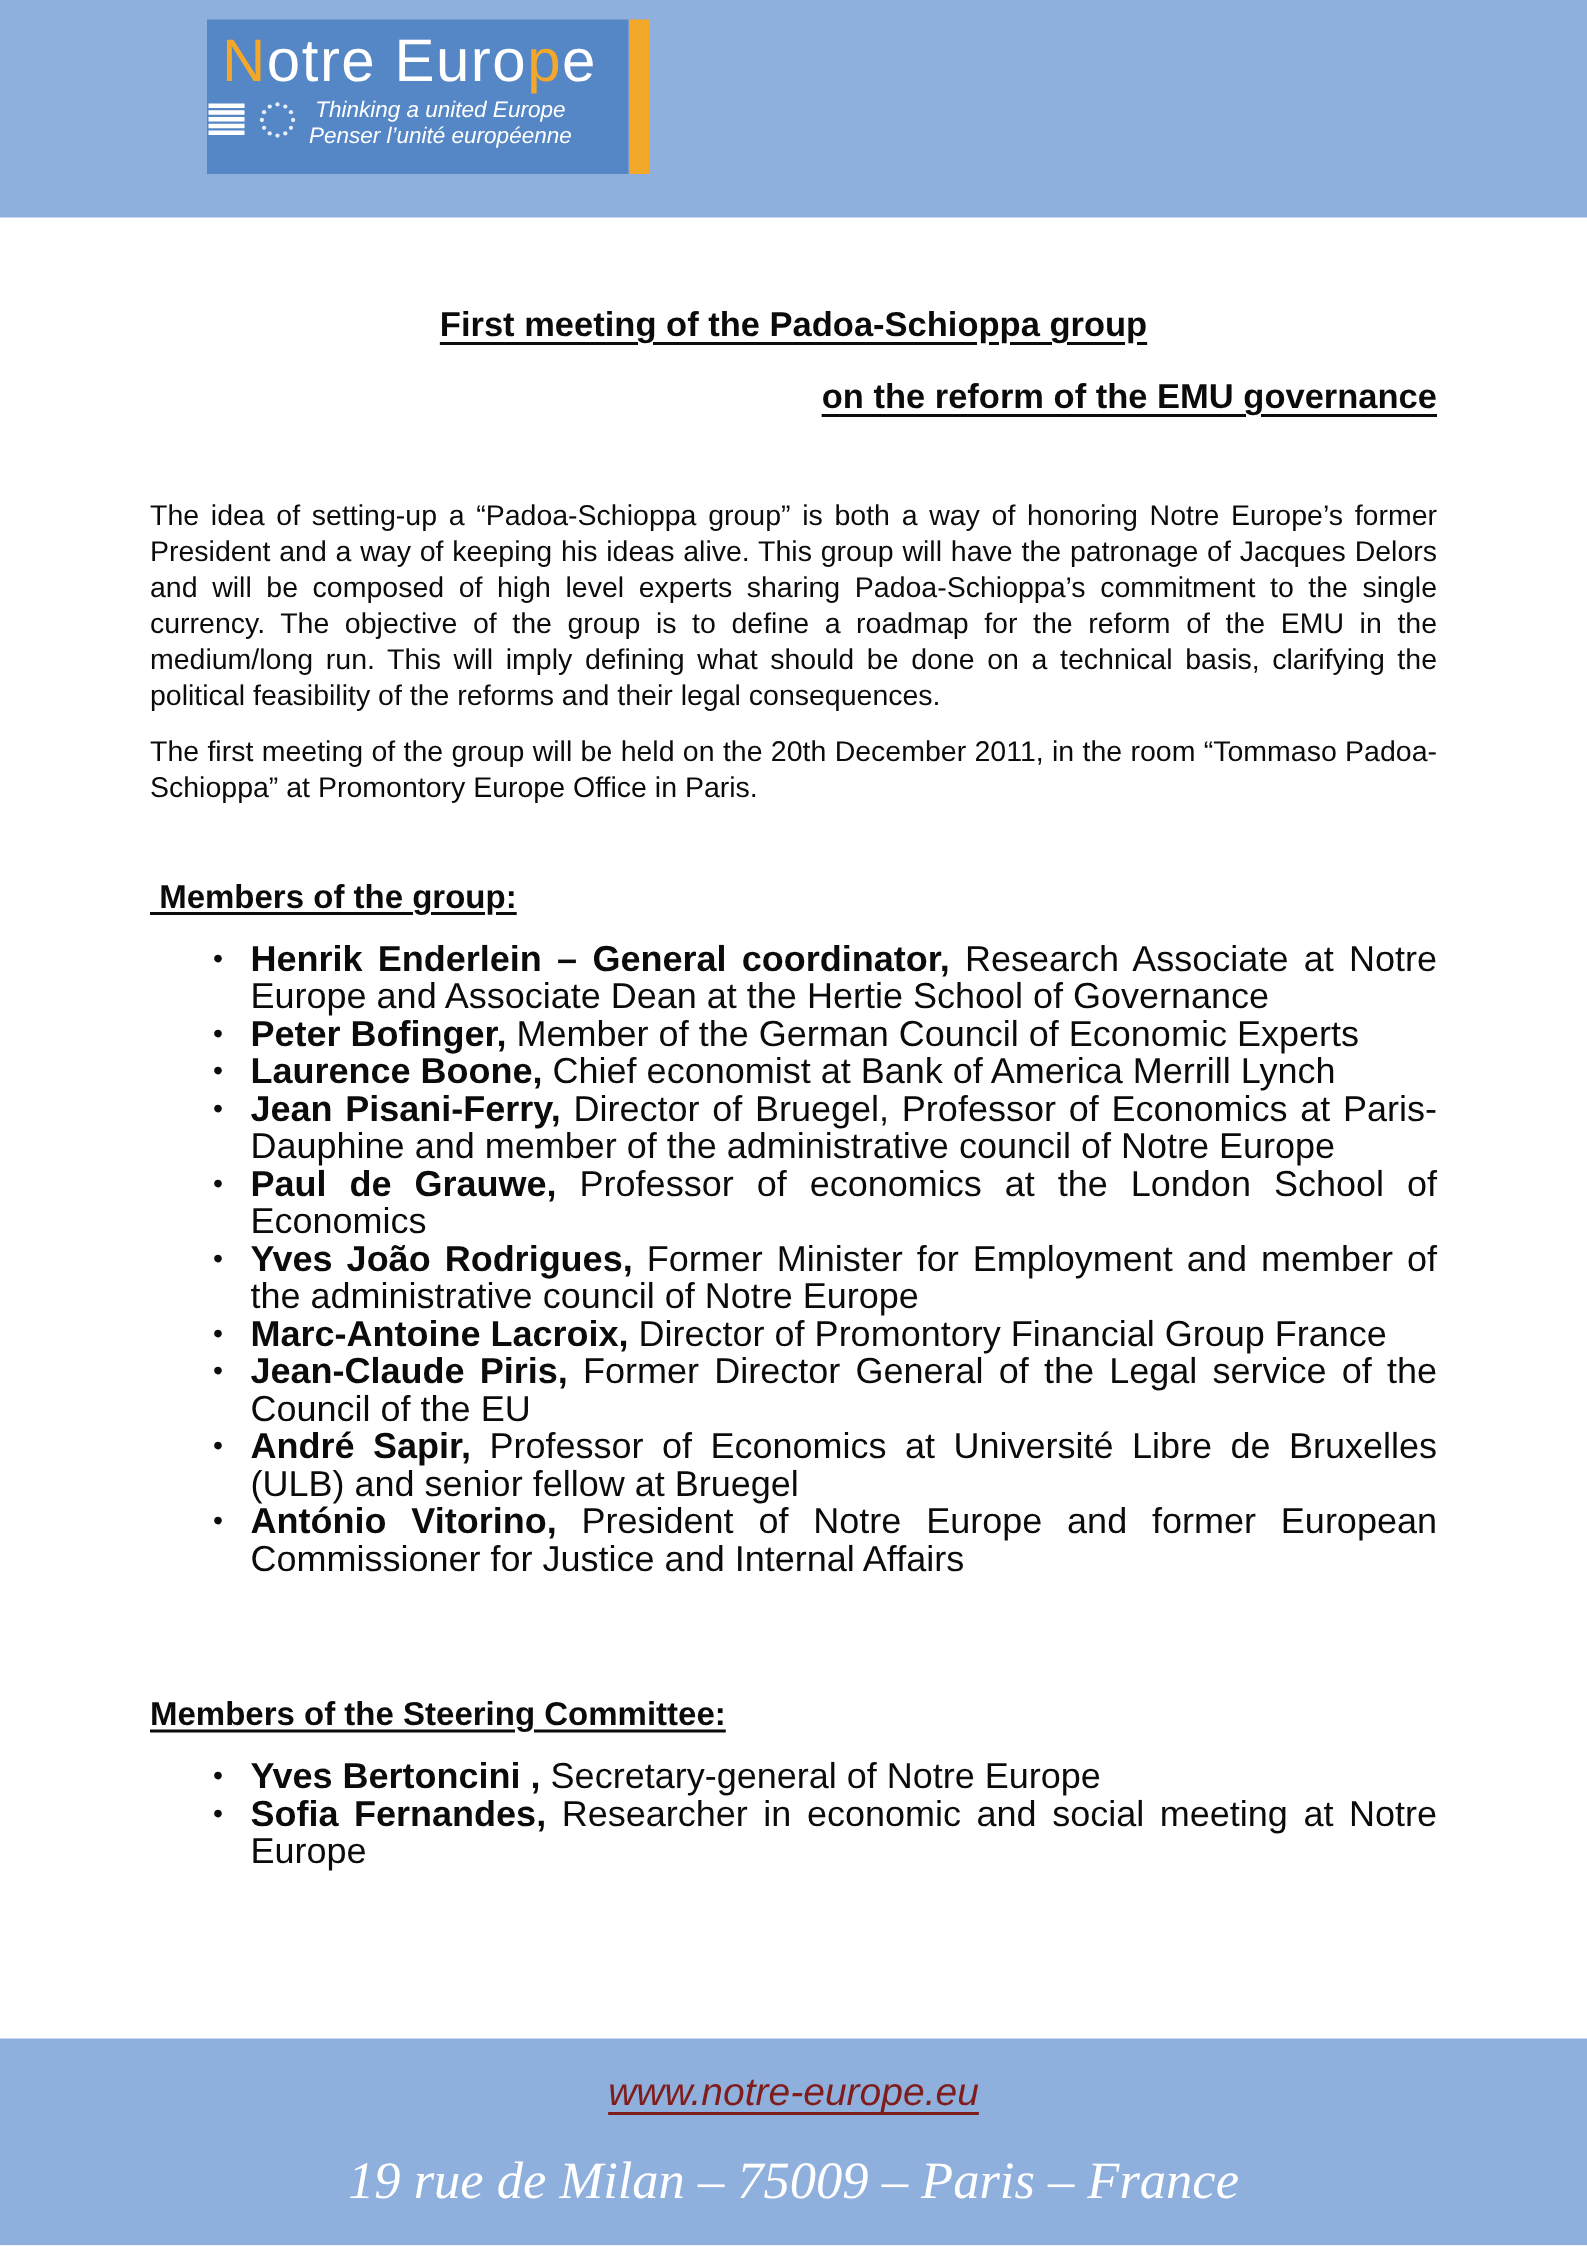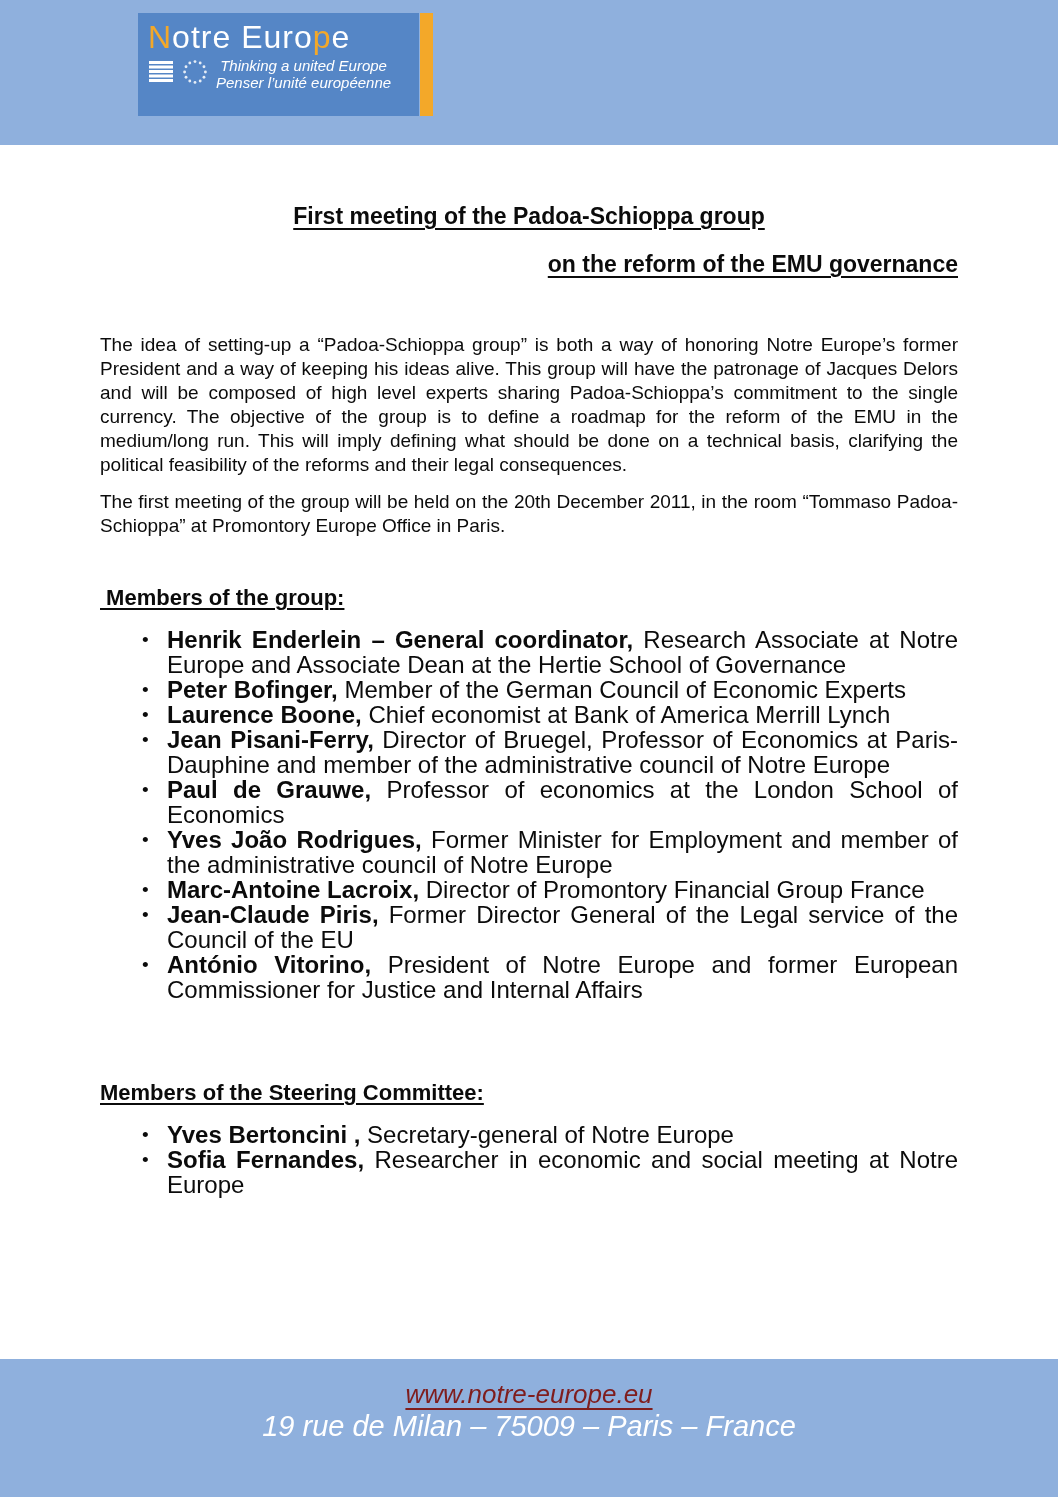"Notre Europe" .brand { font-size: 32px -> 40px }
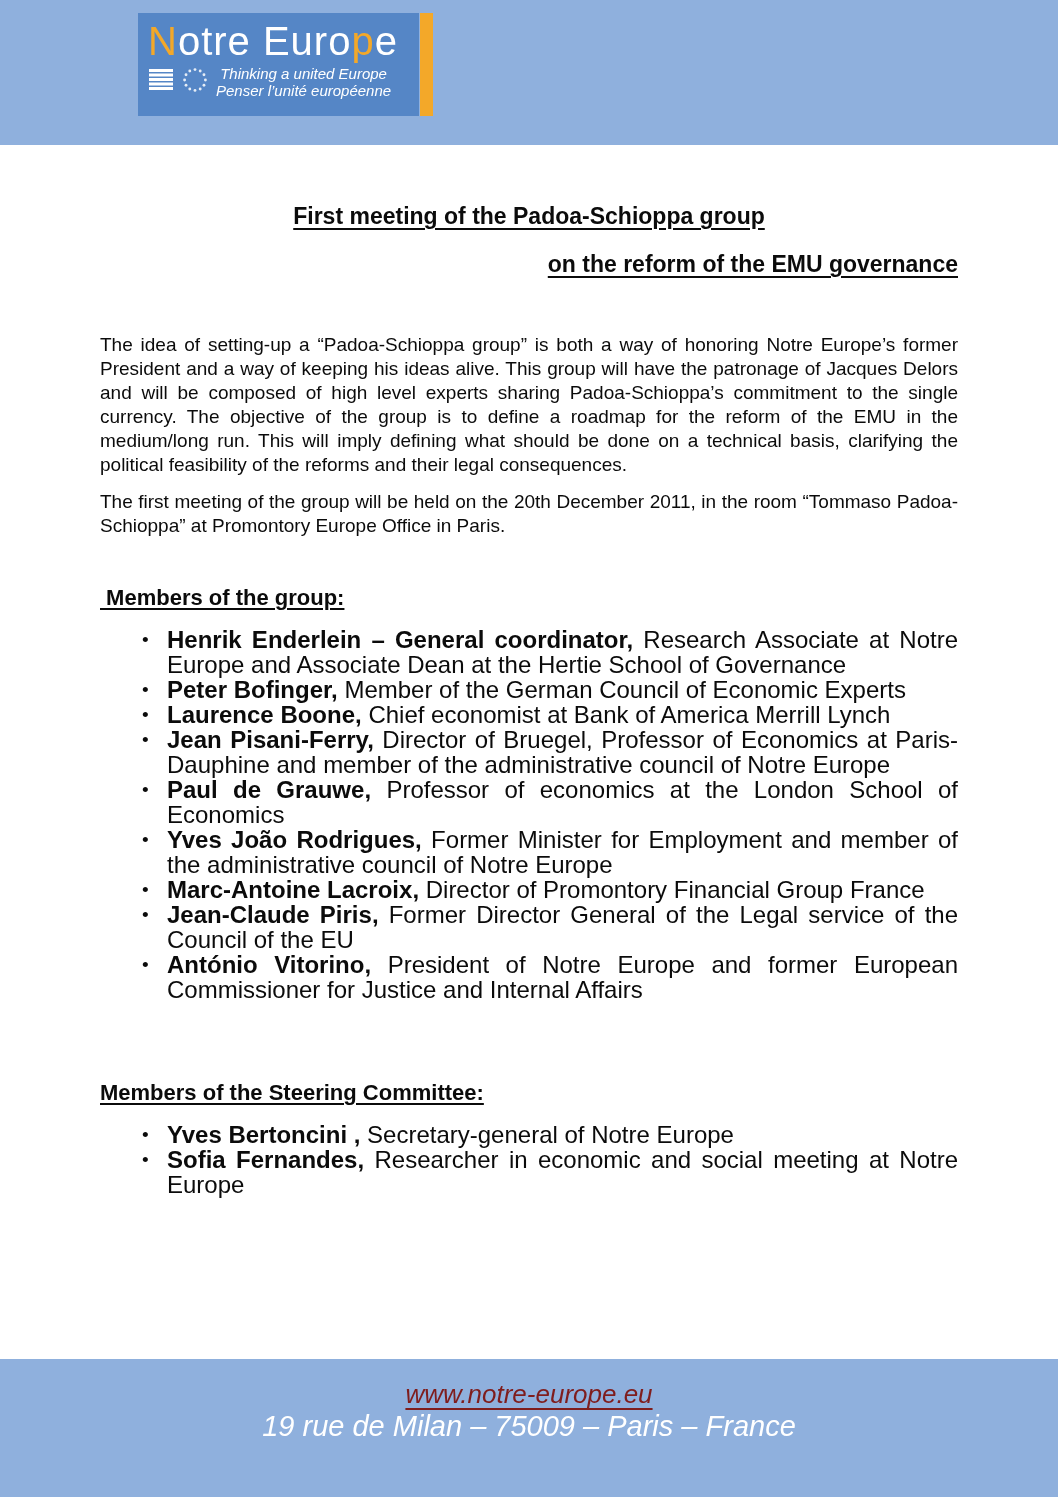"Thinking a united Europe" .tag-row { padding-left: 10px -> none }
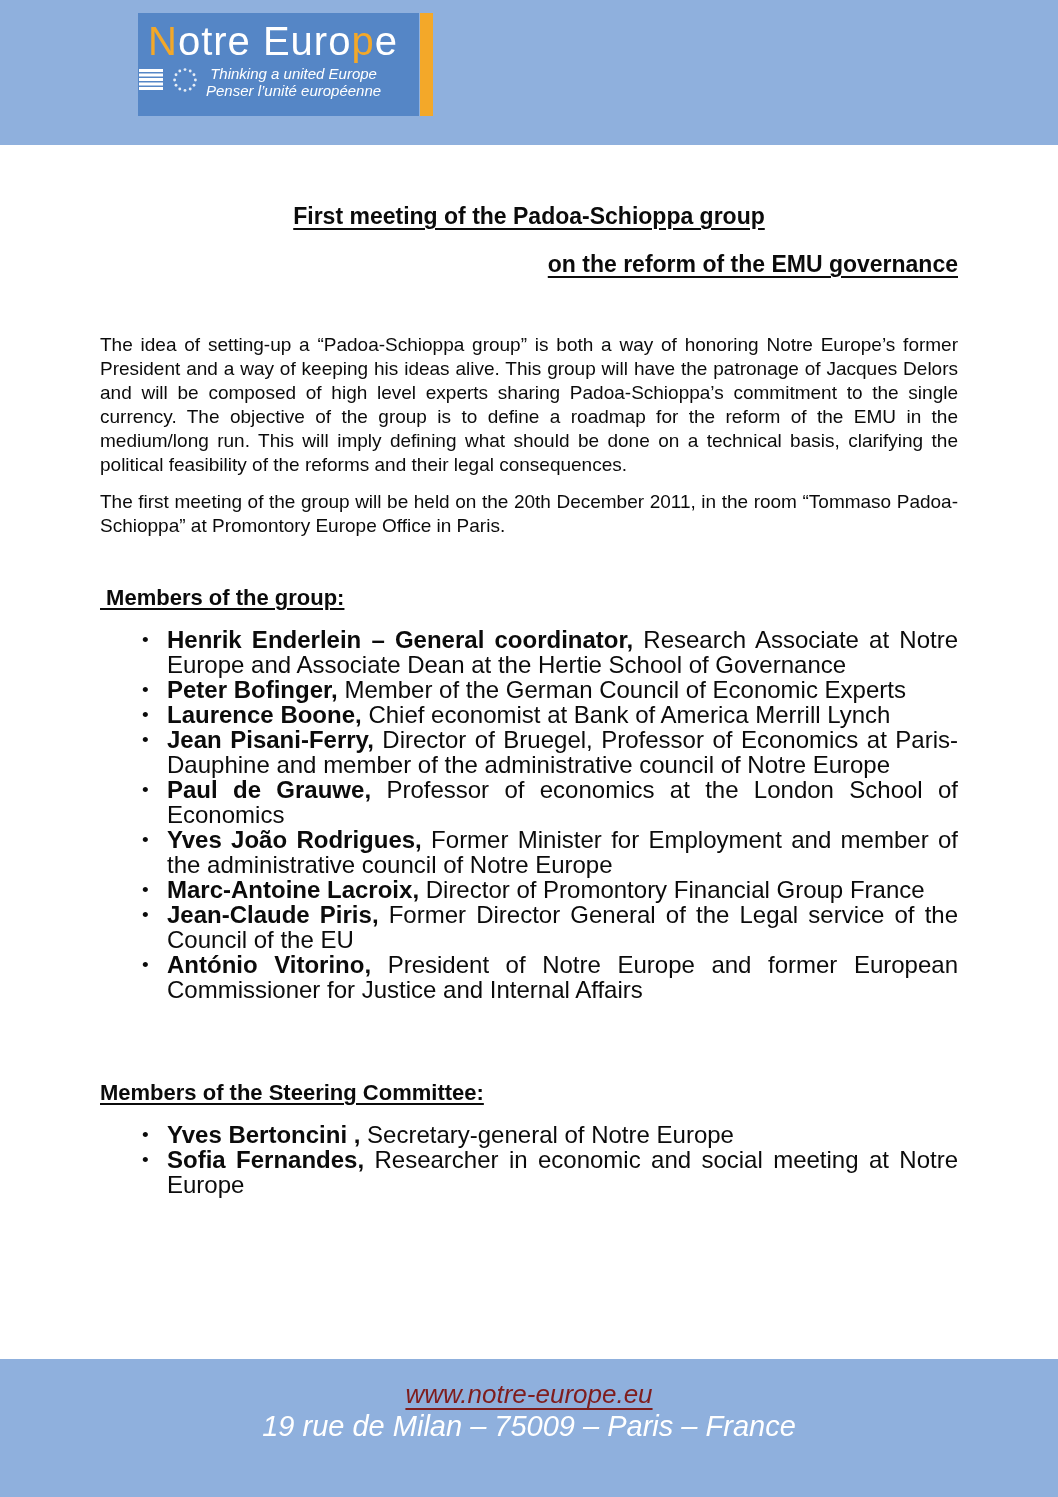"André Sapir, Professor of Economics" li { html: none -> <li><span>André Sapir,</span><span> Professor of Economics at Université Libre de Bruxelles (ULB) and senior fellow at Bruegel</span></li> }
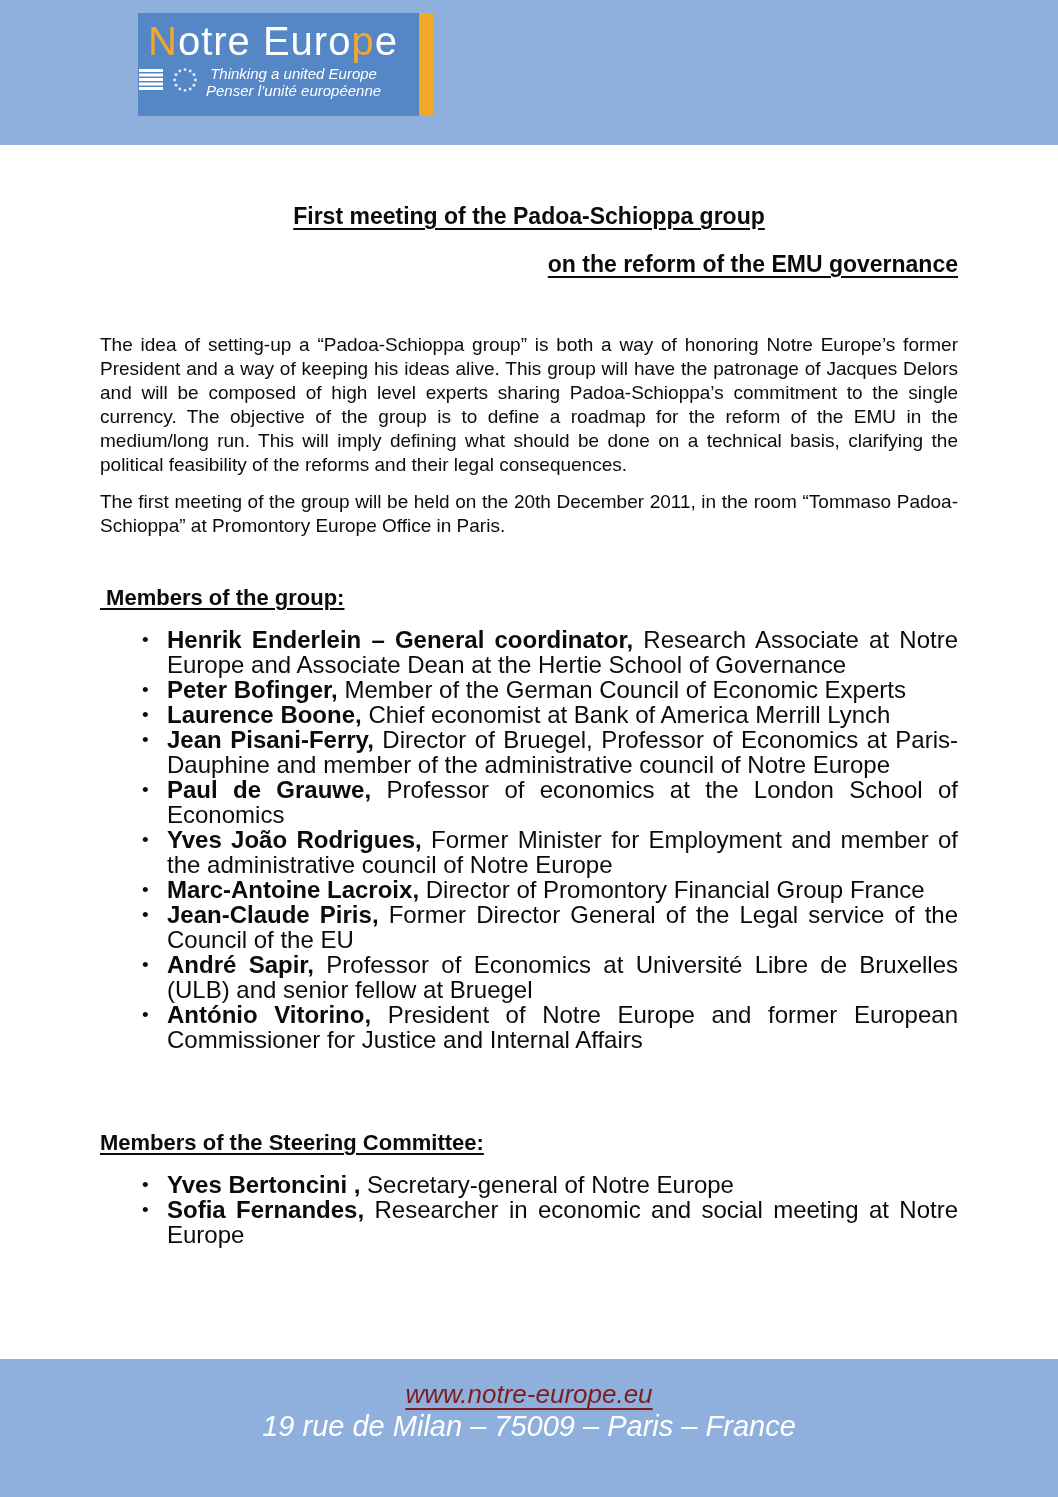"19 rue de Milan –" .footer-address { font-family: none -> Liberation Serif, serif; font-size: 29px -> 35px; margin-top: none -> 24px }
